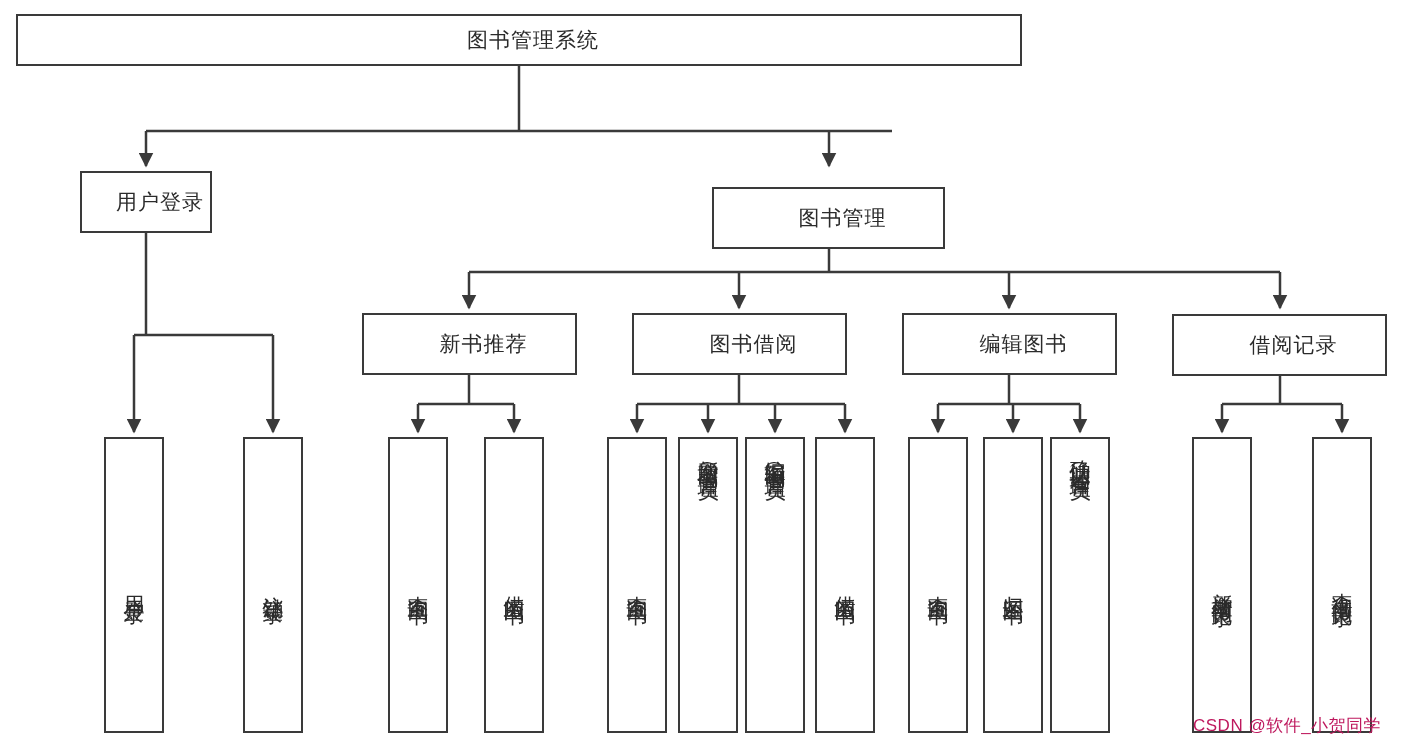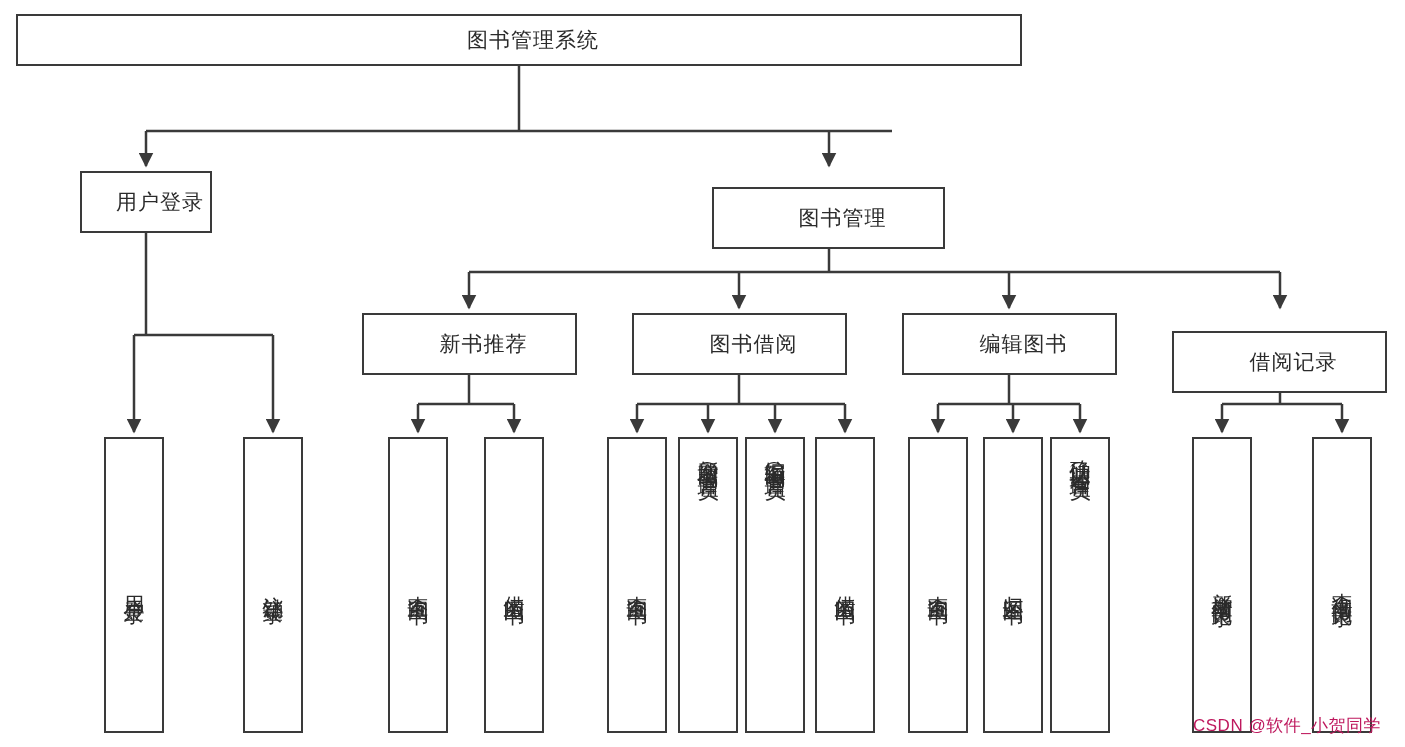"借阅记录" div.node { top: 331px -> 314px }
